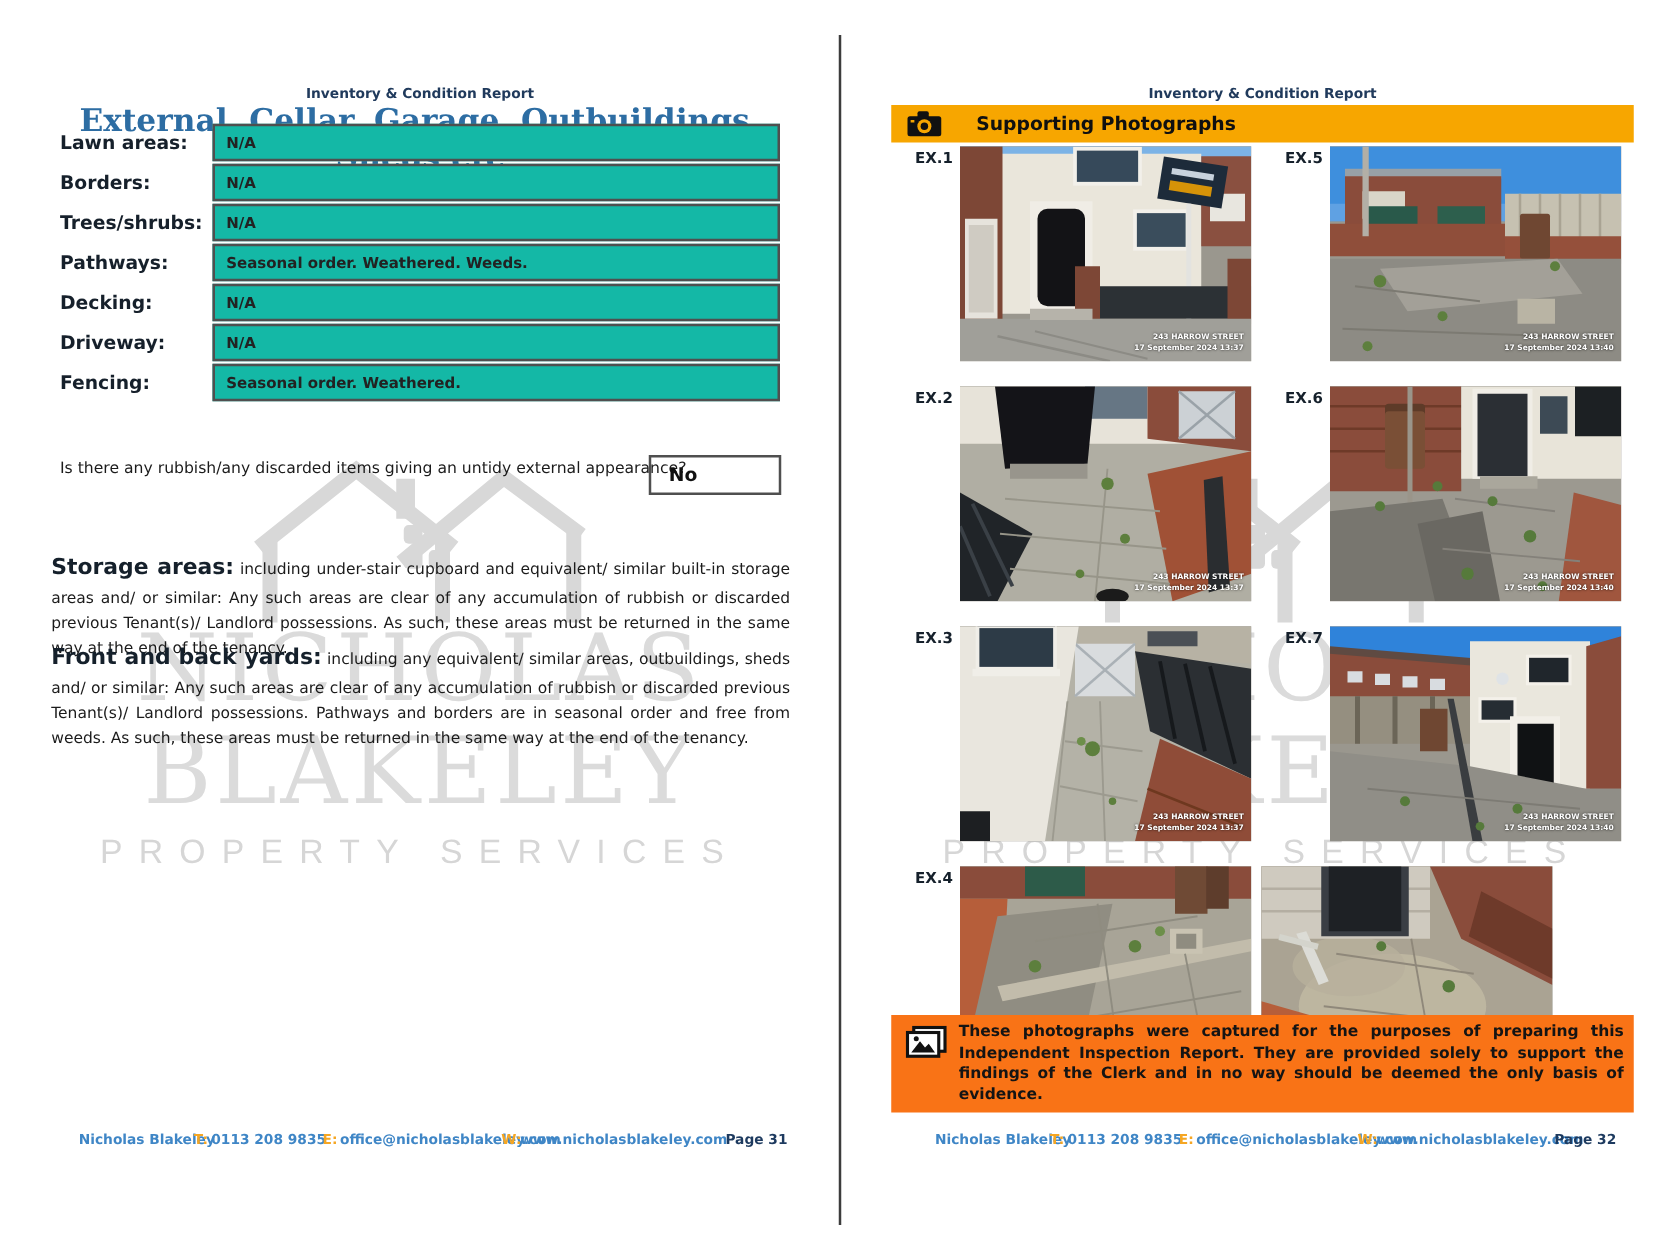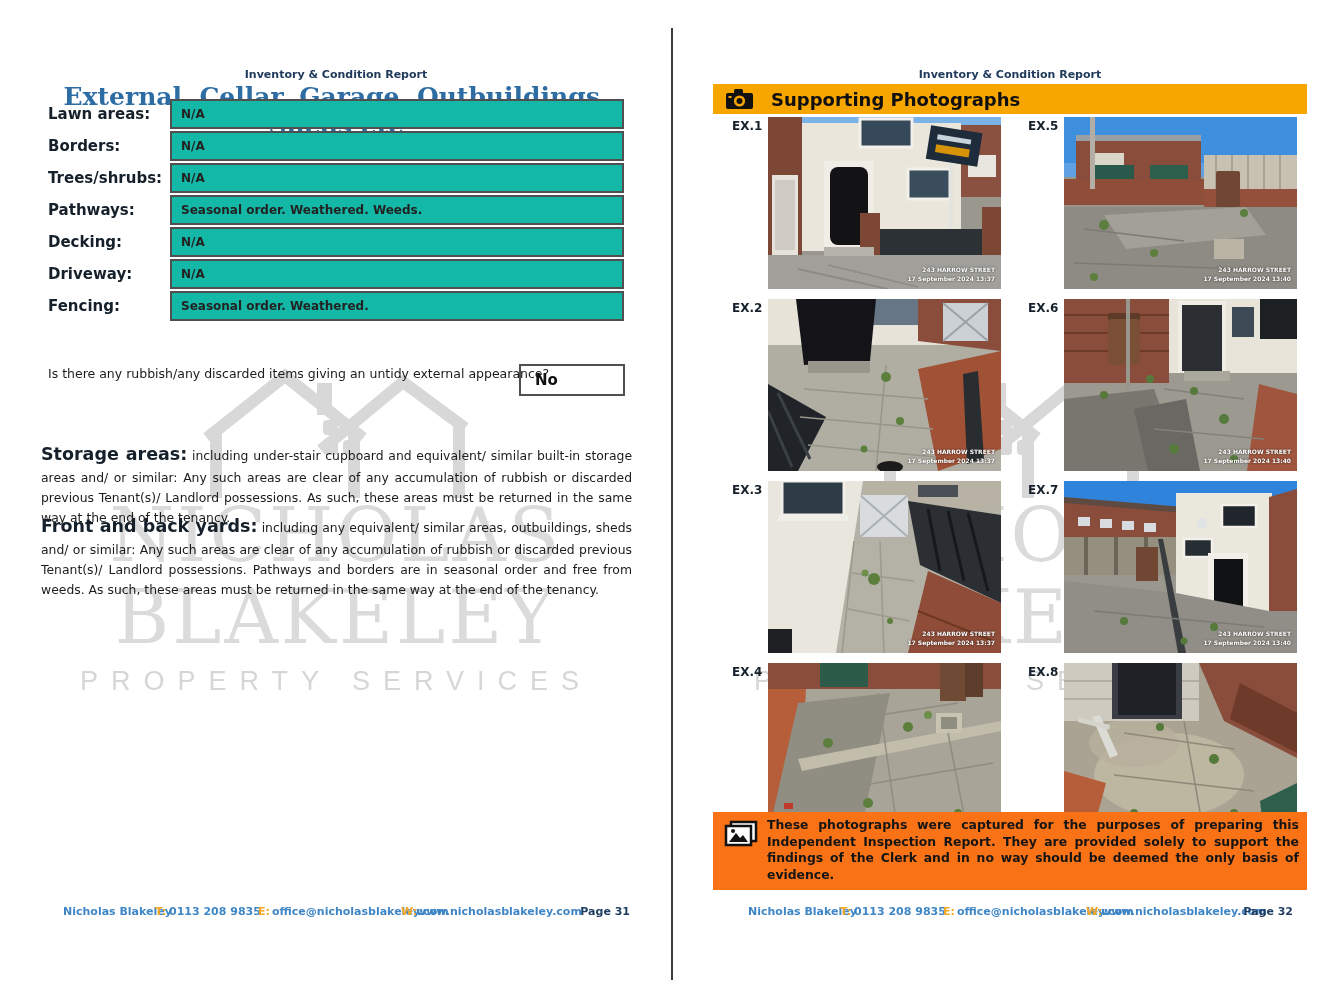"Supporting Photographs" .banner-text { font-size: 18px -> 15px; margin-left: 16px -> 26px }
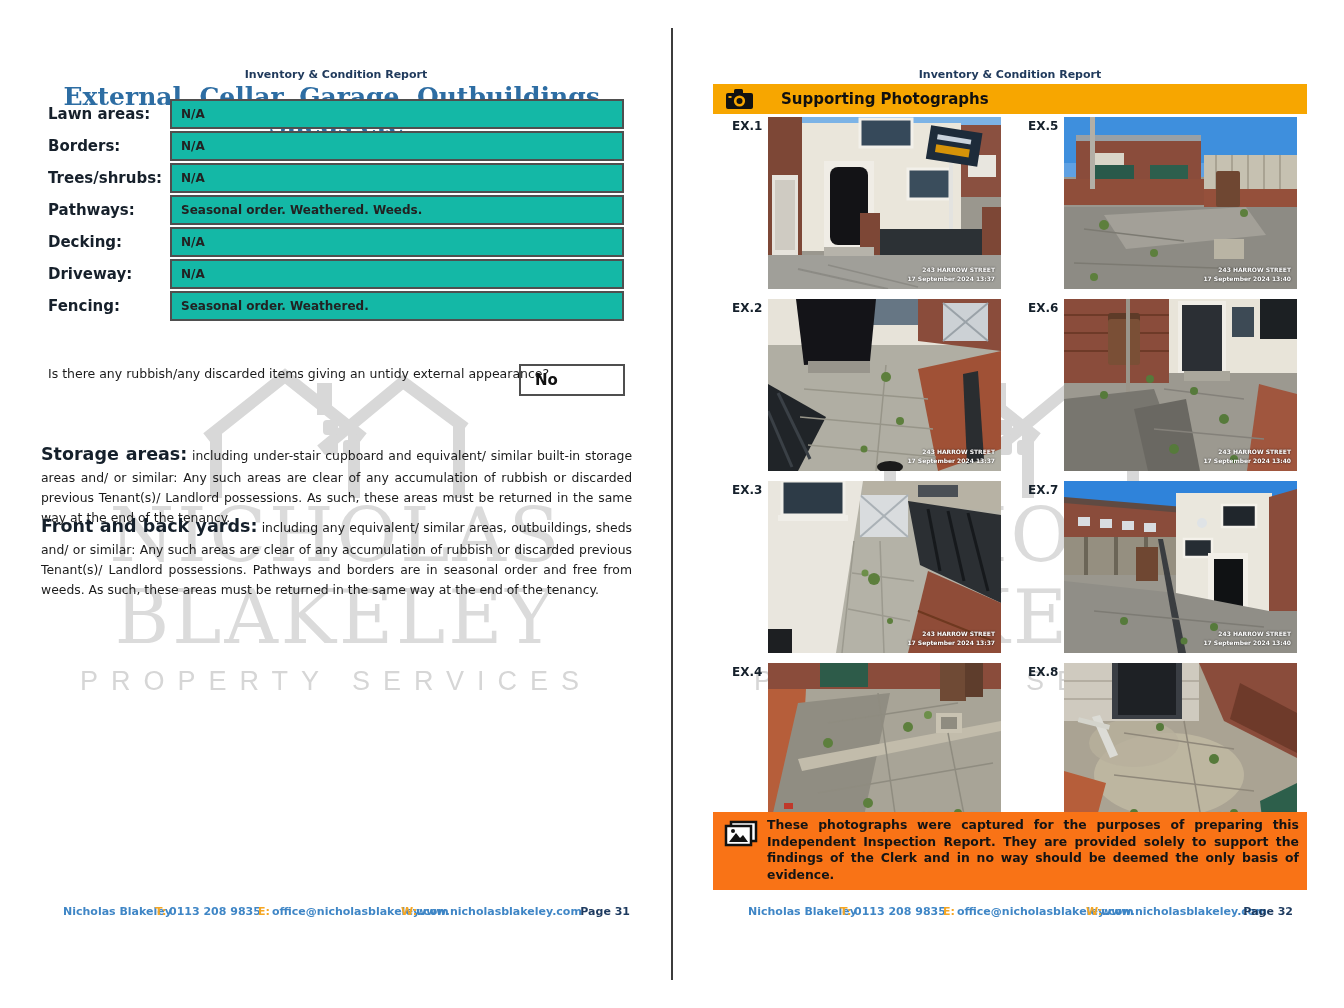"EX.1" .gcol { gap: 10px -> 20px }
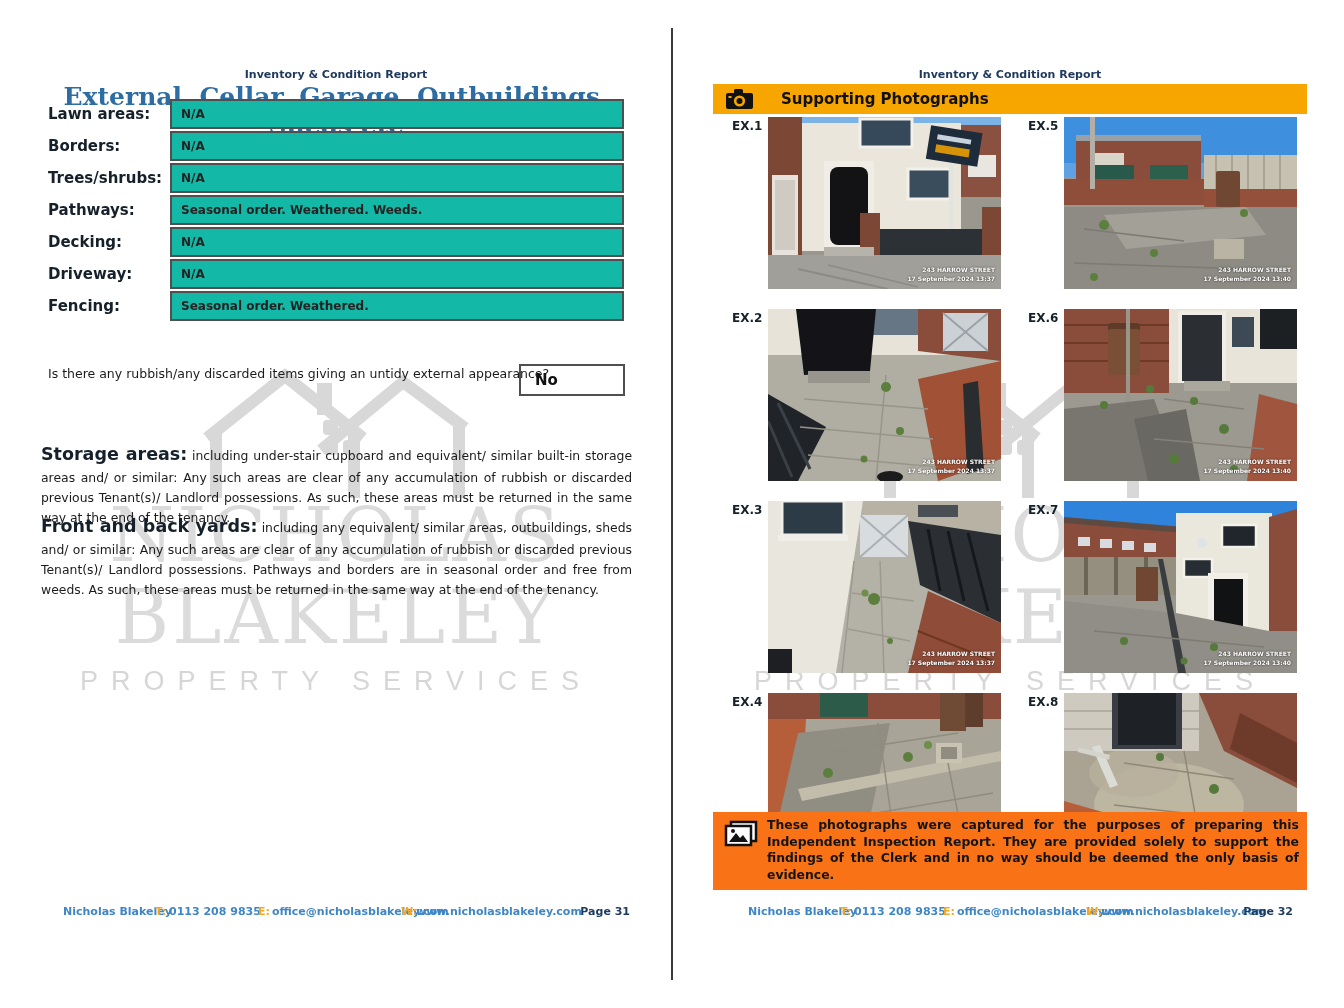"EX.8" div.plab { html: <div>EX.8</div> -> none }
